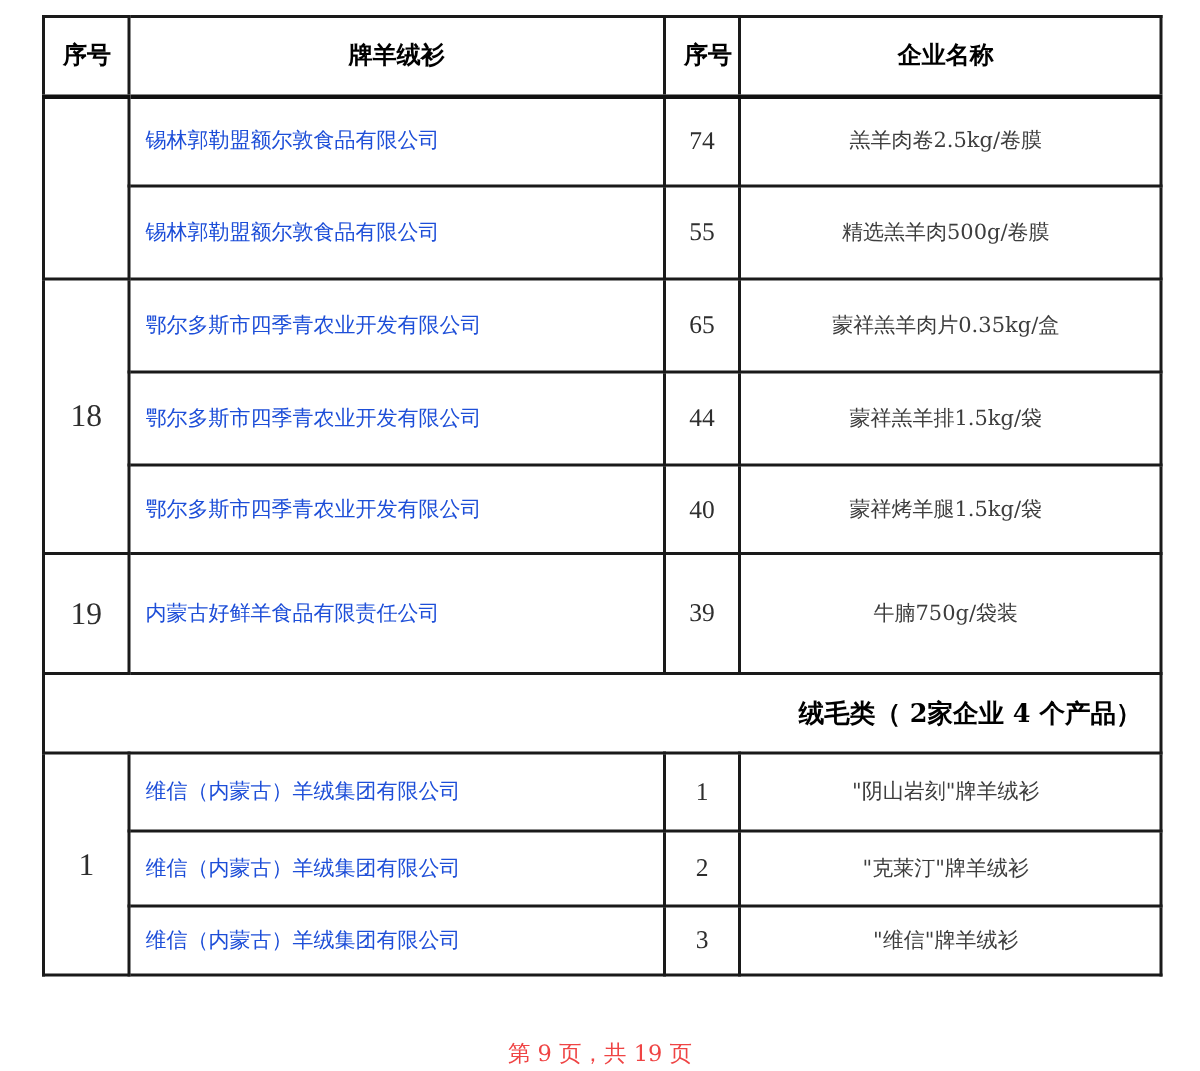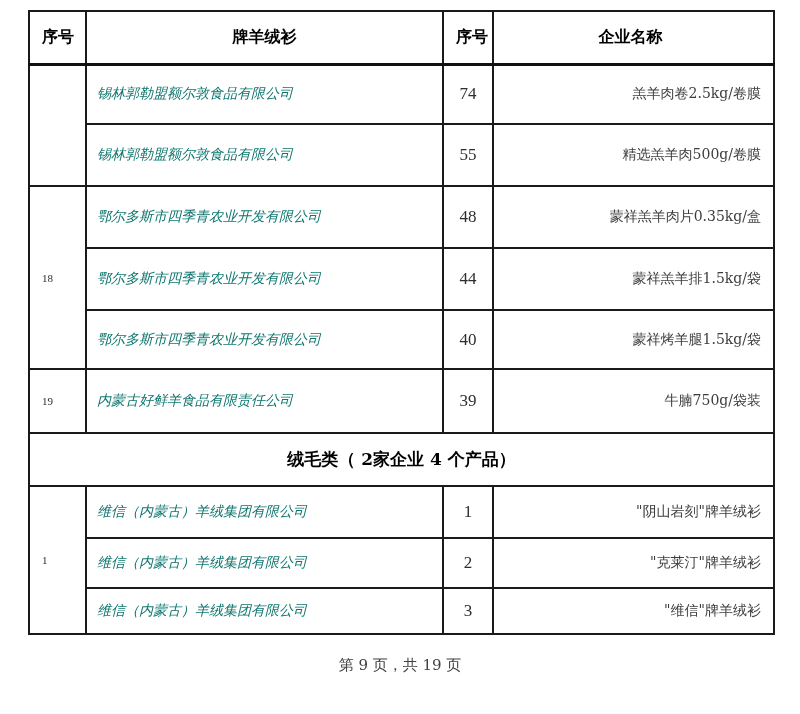"锡林郭勒盟额尔敦食品有限公司" td.company { color: #0f766e -> #1d4ed8; font-style: italic -> none }
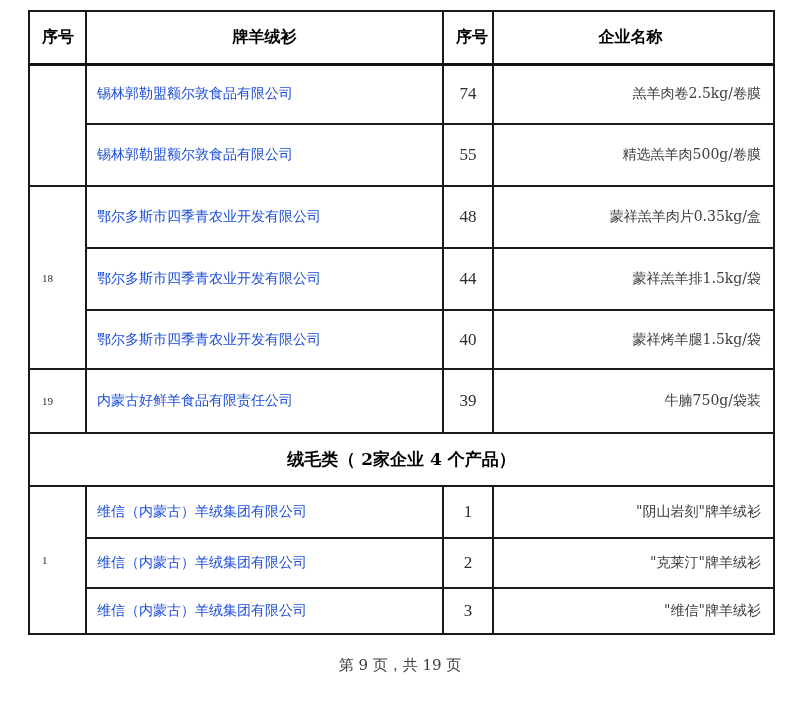"羔羊肉卷2.5kg/卷膜" td.product { text-align: right -> center }
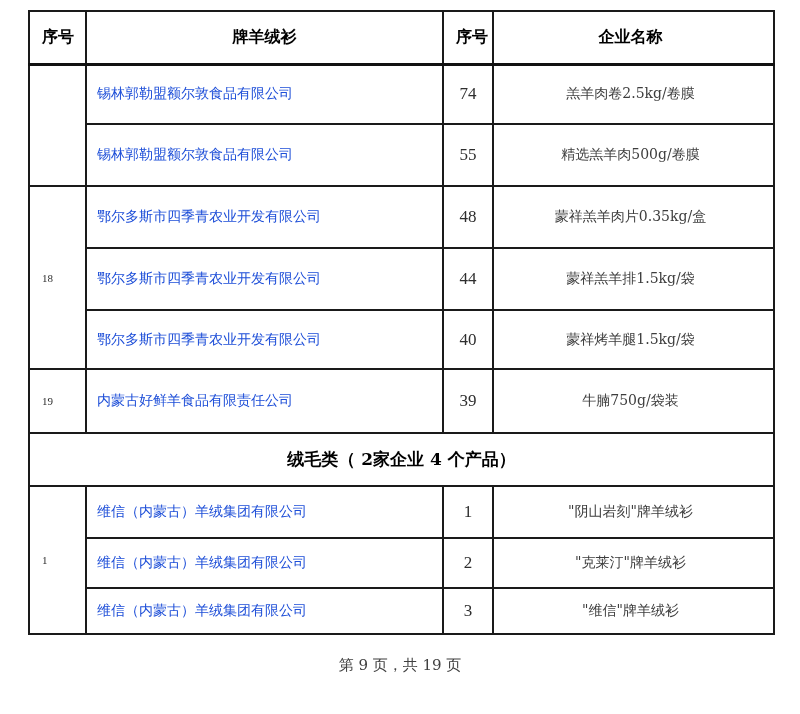"48" td.pno { text: 48 -> 65 }
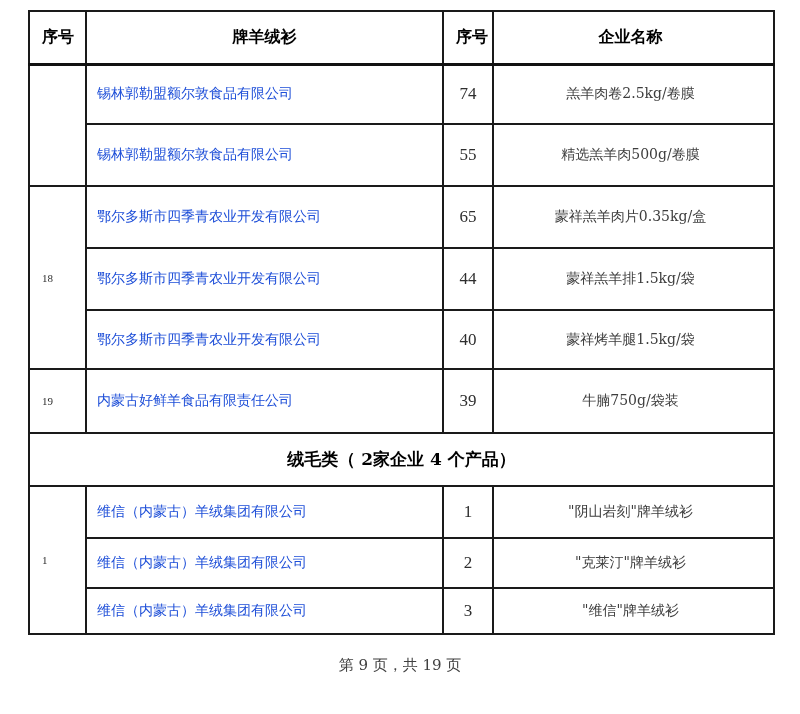"18" td.gno { font-size: 11px -> 21px; text-align: none -> center }
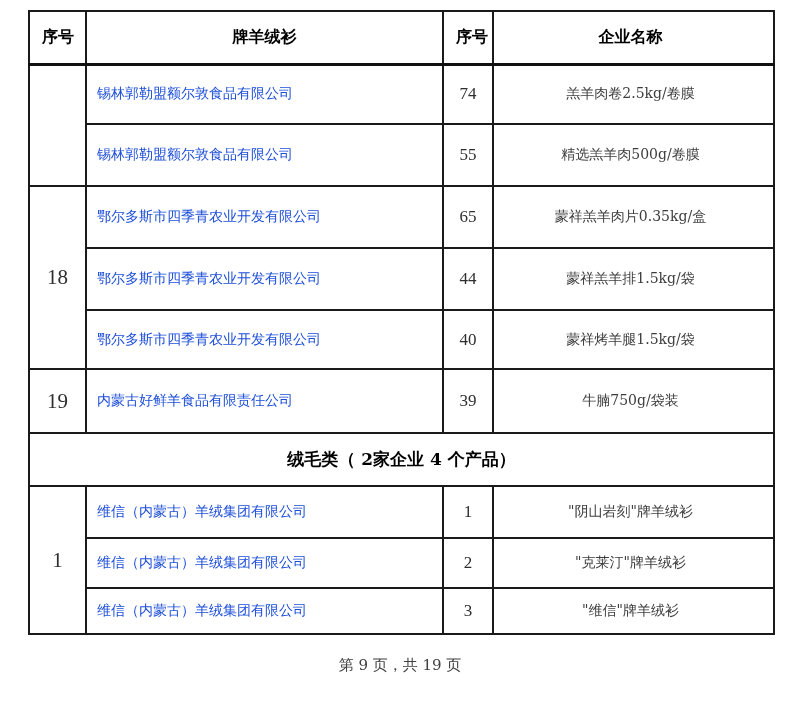"19" tr { height: 64px -> 80px }
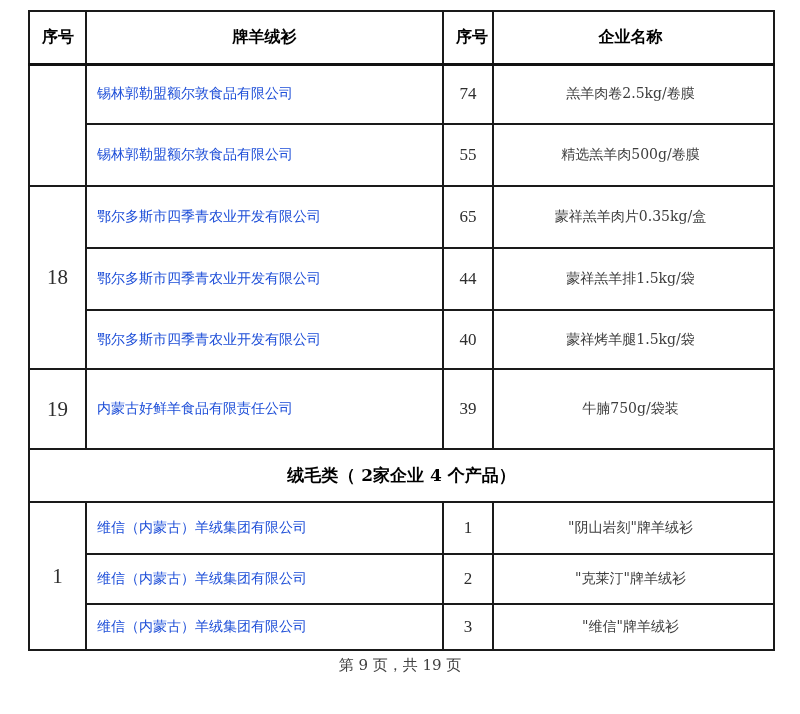"绒毛类（ 2家企业 4 个产品）" tr.section-row td { text-align: center -> right }
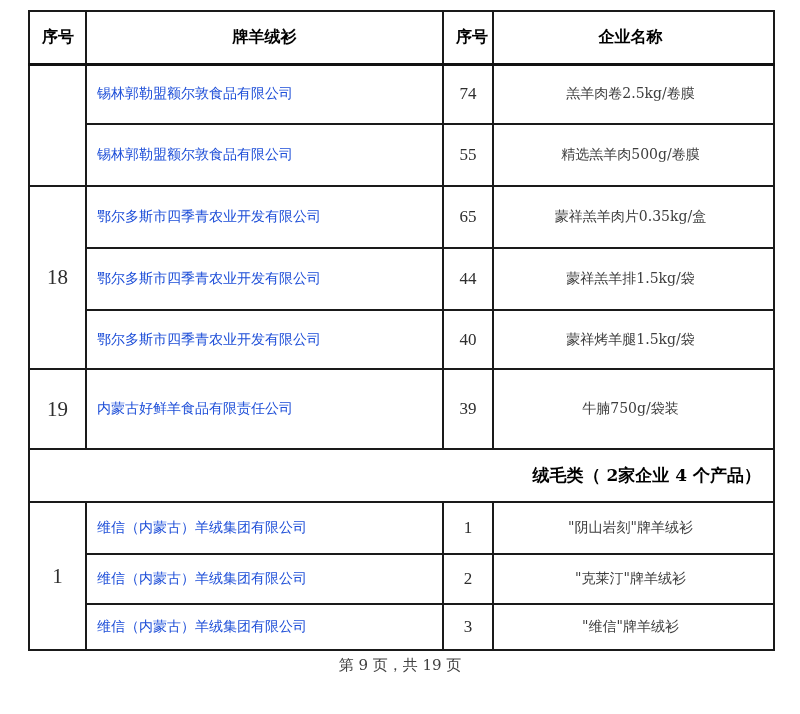"第 9 页，共 19 页" .footer { color: #404040 -> #ef4444; top: 656px -> 693px }
